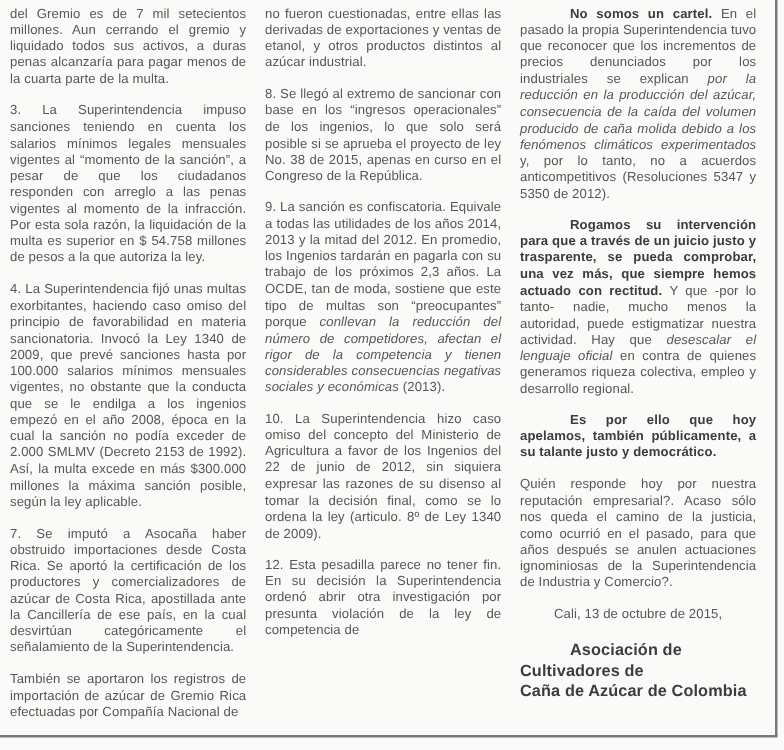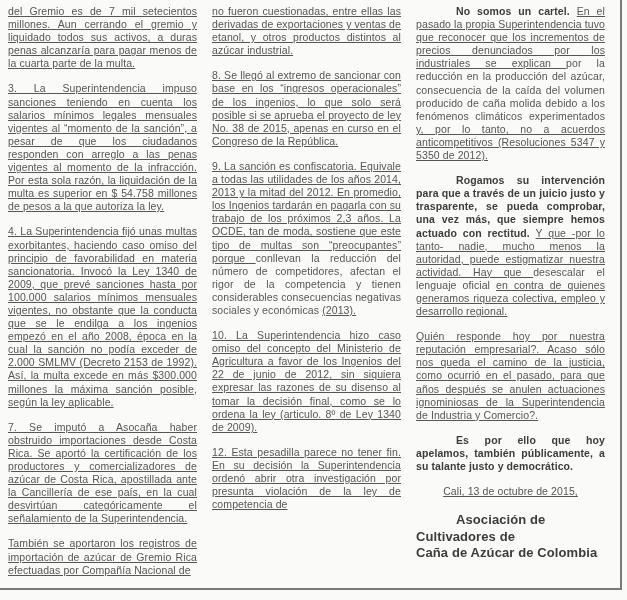"del Gremio es de 7" .r-n { text-decoration: underline -> none }
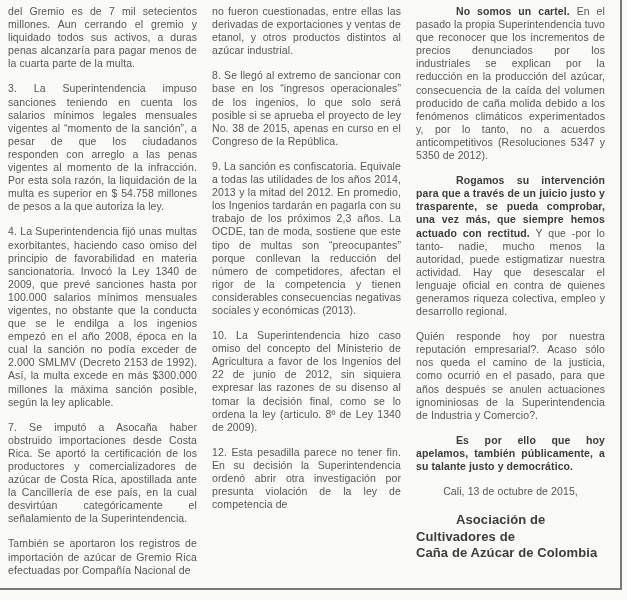"por la reducción en la" .r-i { font-style: none -> italic }
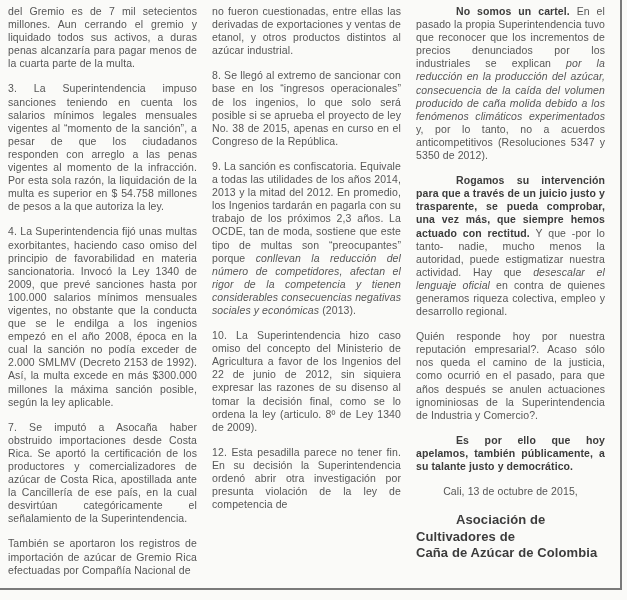"Quién responde hoy por nuestra" p.para { order: before "Es por ello que hoy" -> after "Es por ello que hoy" }
